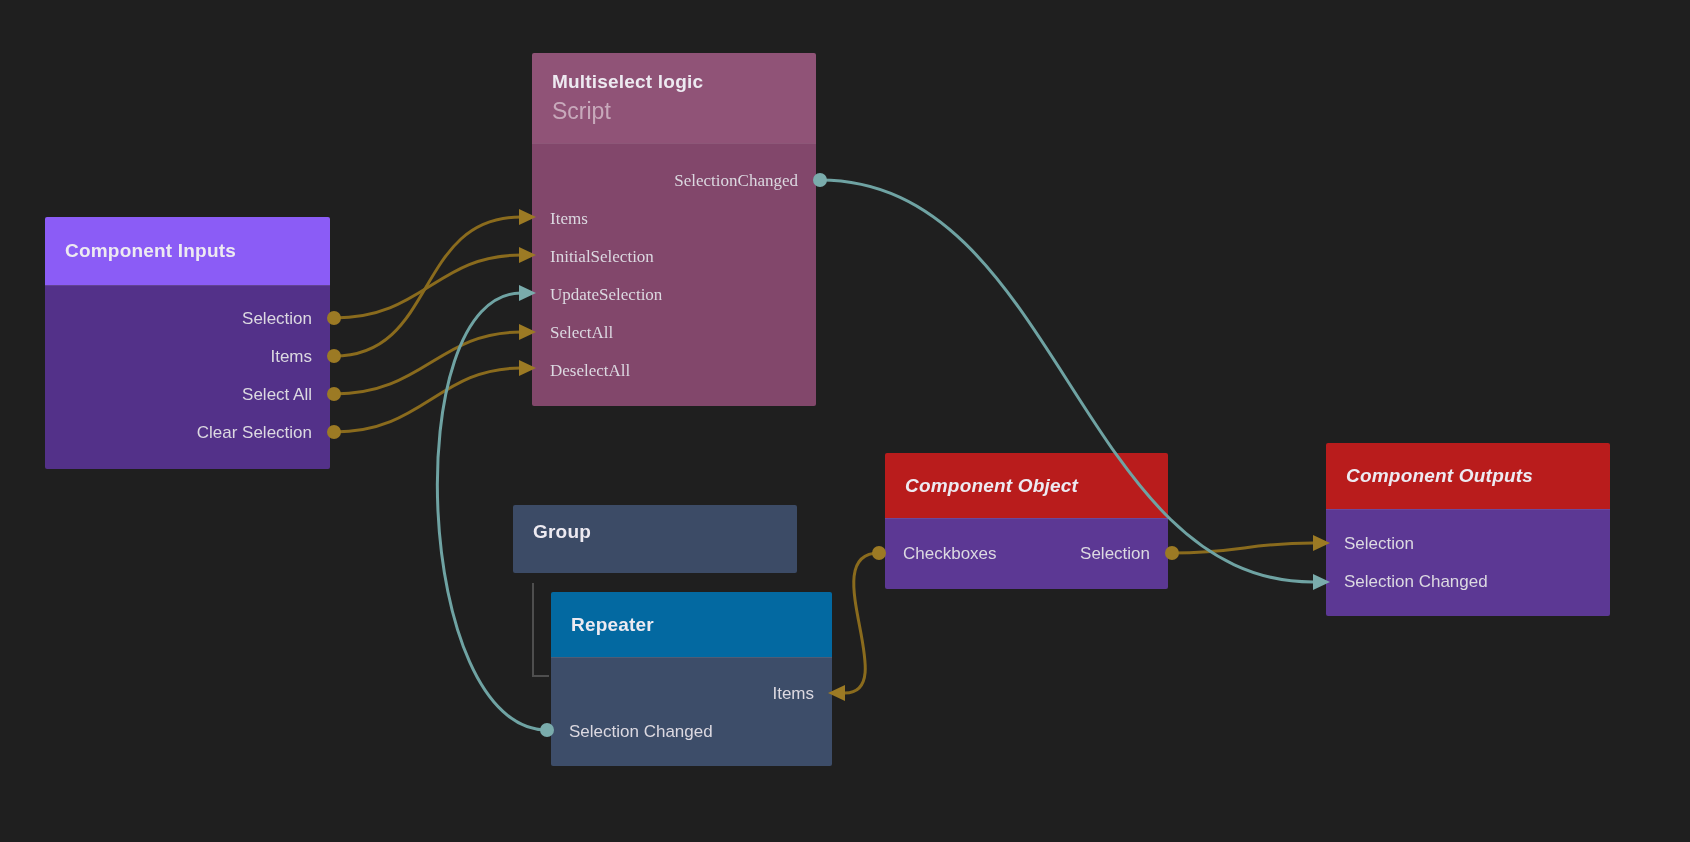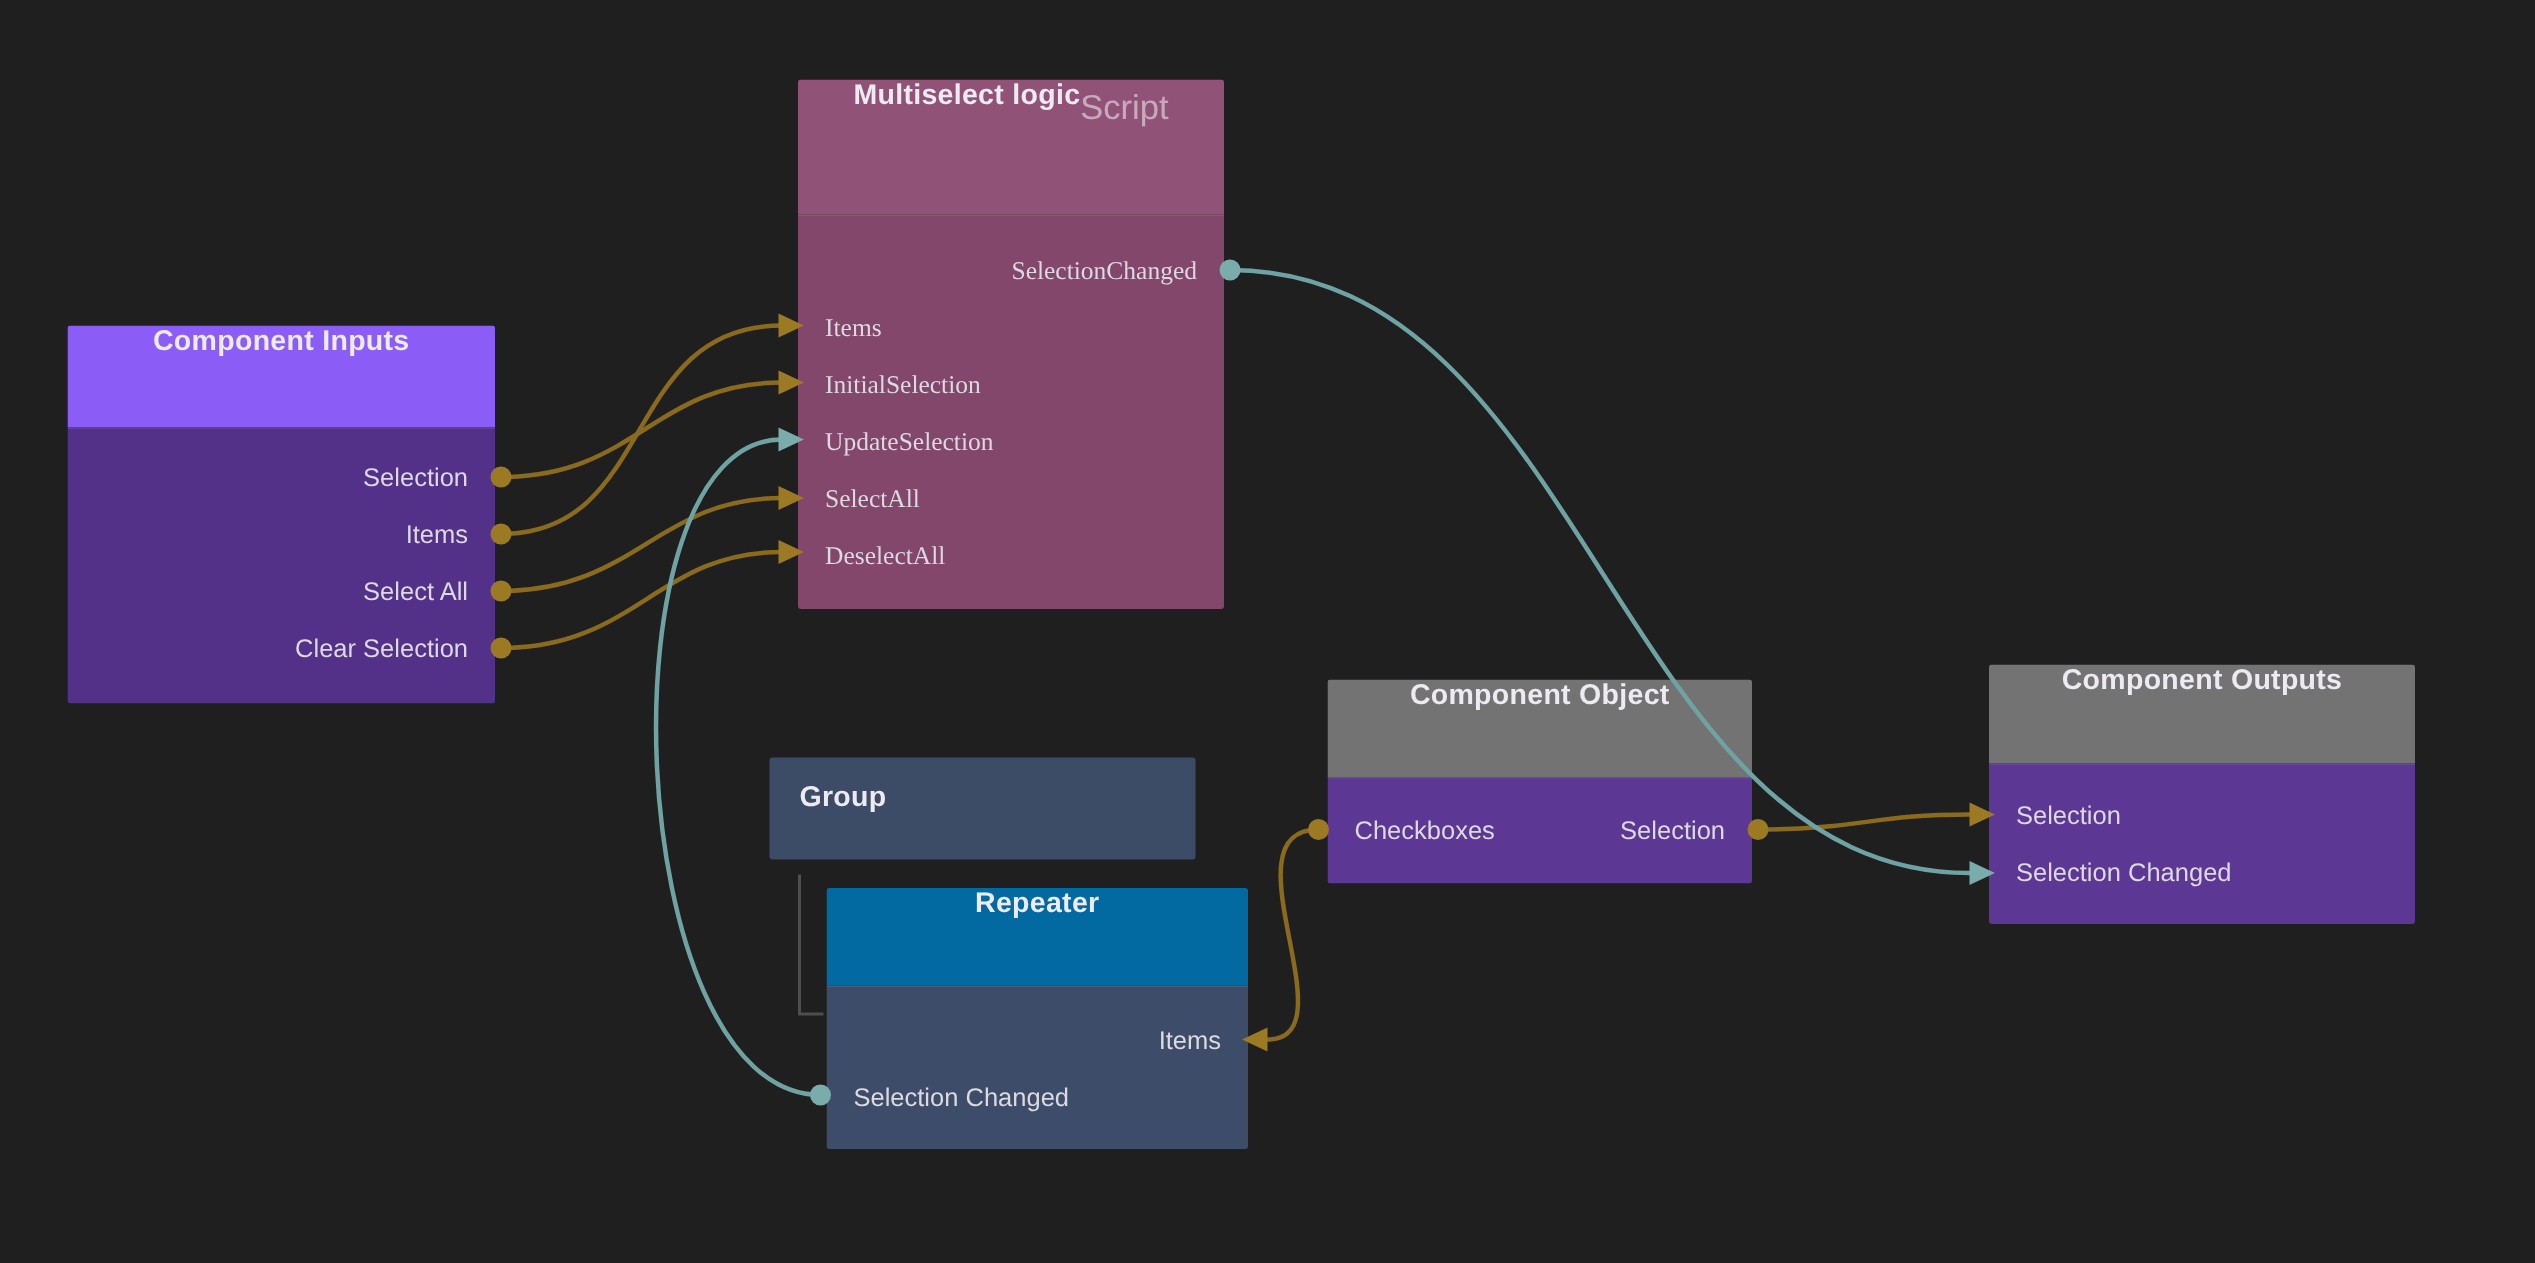"Multiselect logic" .node-header { flex-direction: row -> column }
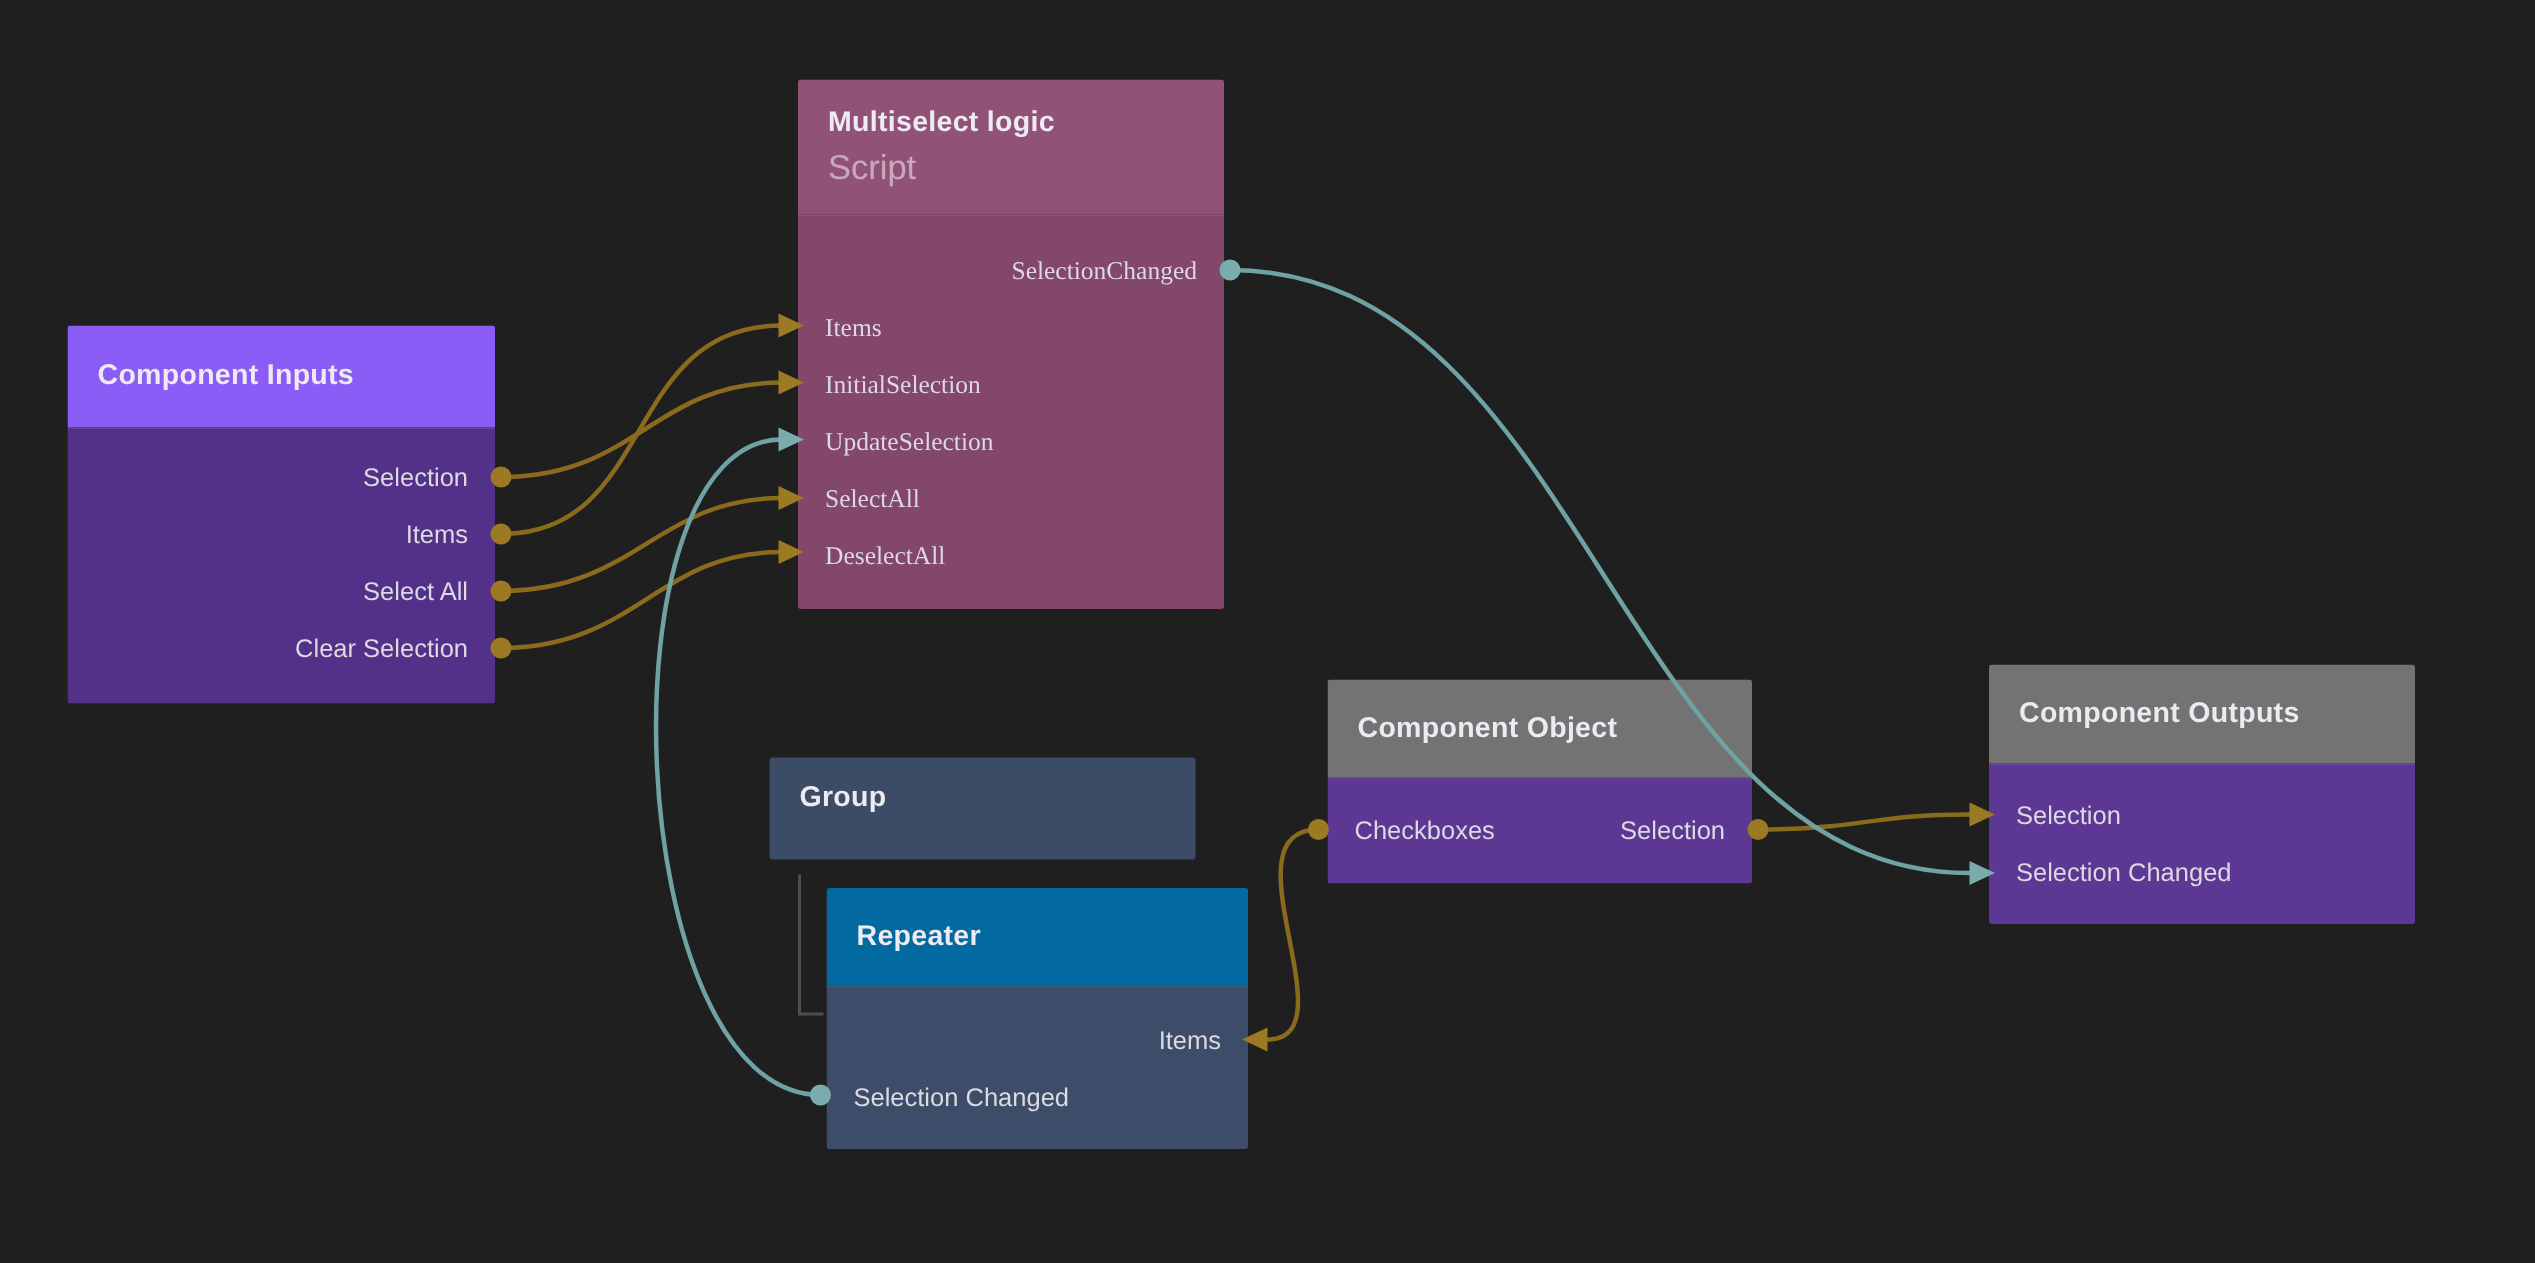"Component Object" .purple-b .node-header { background: #737373 -> #b91c1c; font-style: none -> italic }
